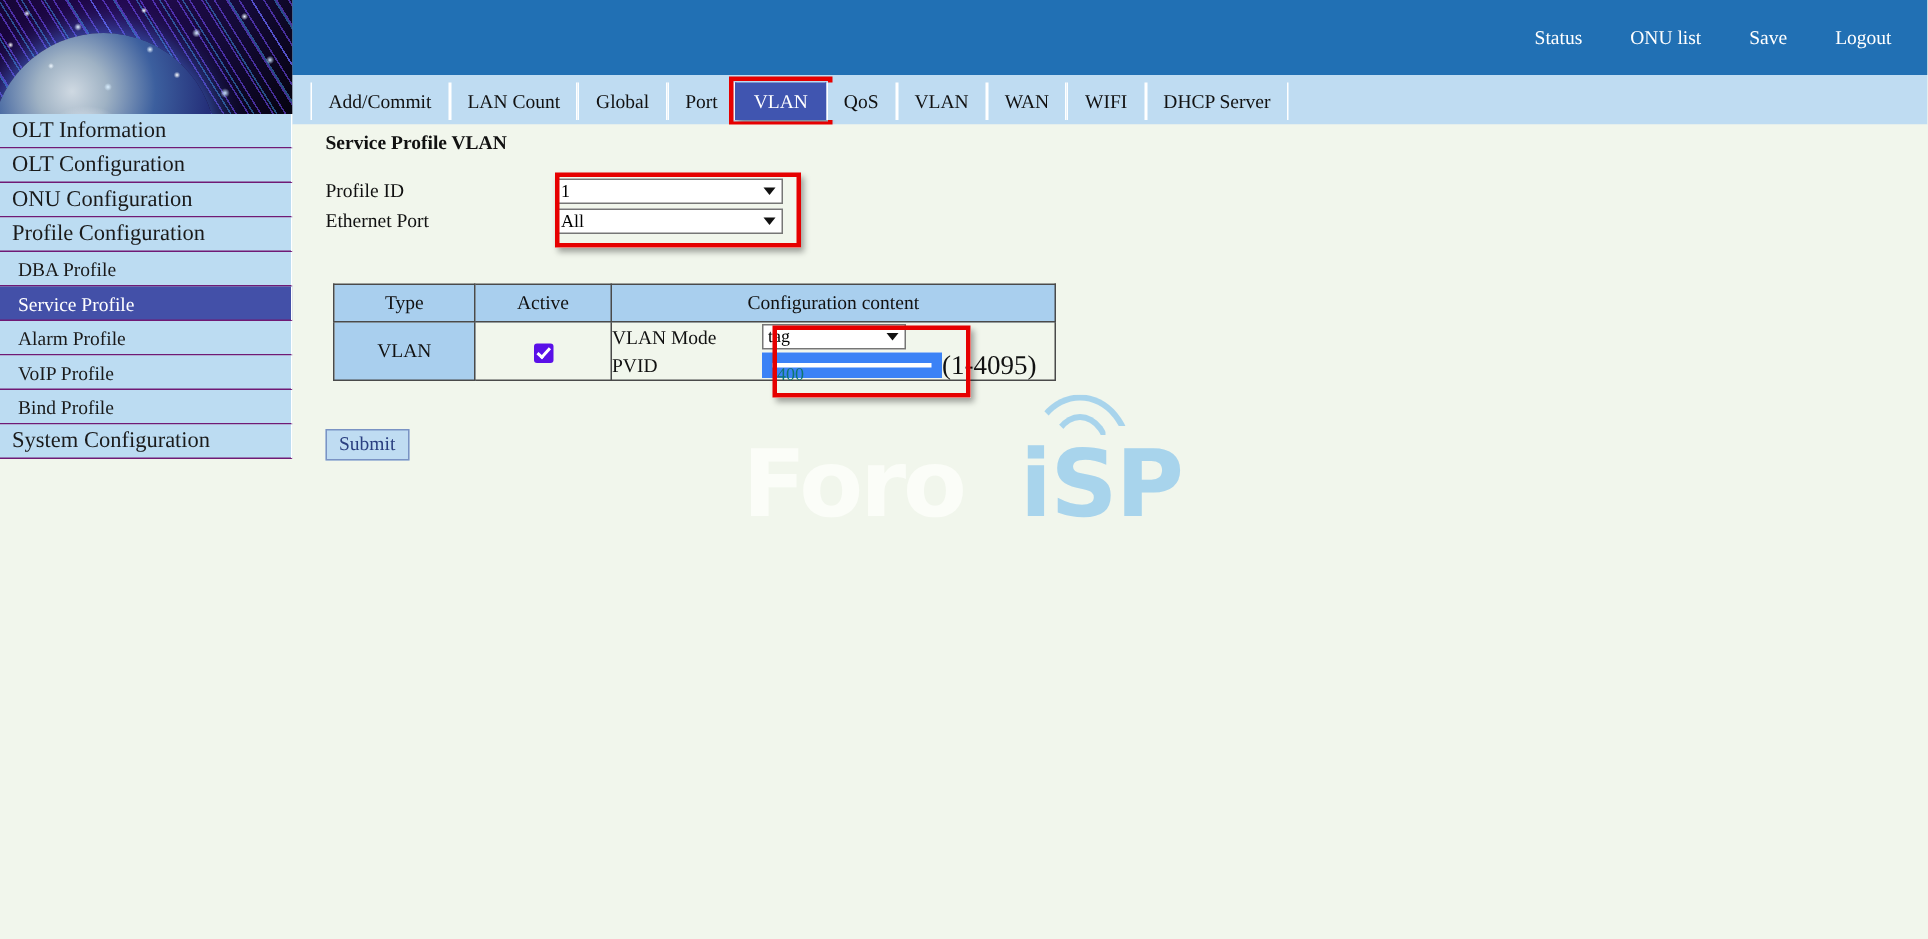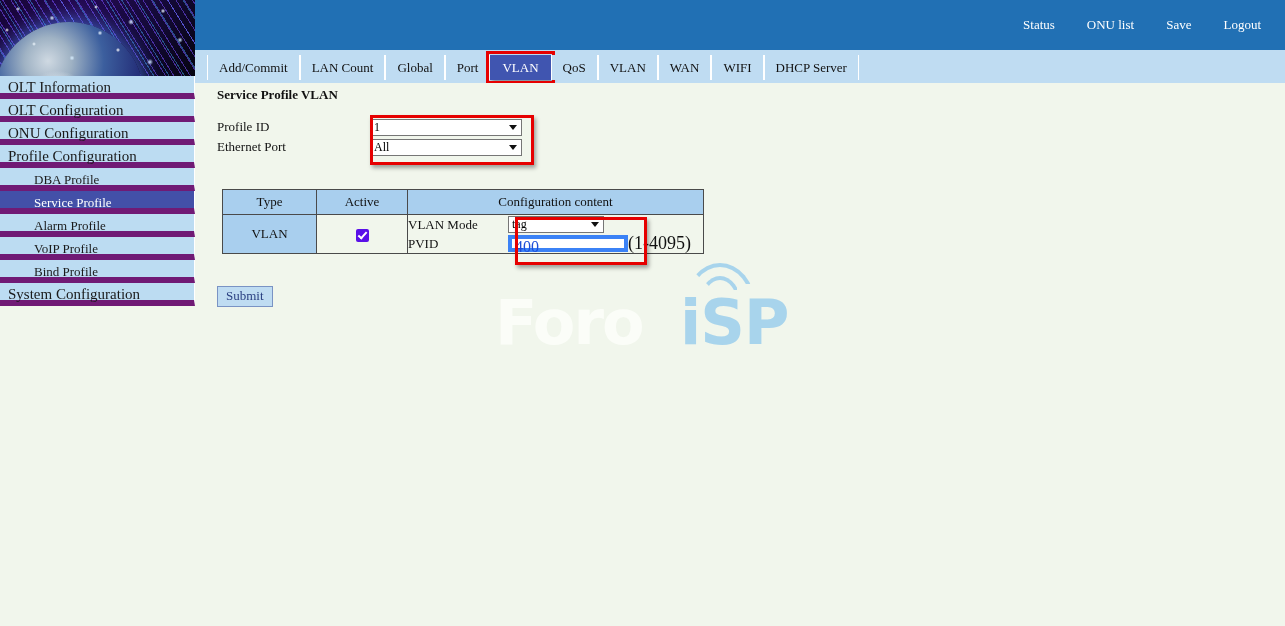"OLT Information" .nav-item { border-bottom: 6px solid #701a75 -> 1px solid #701a75 }
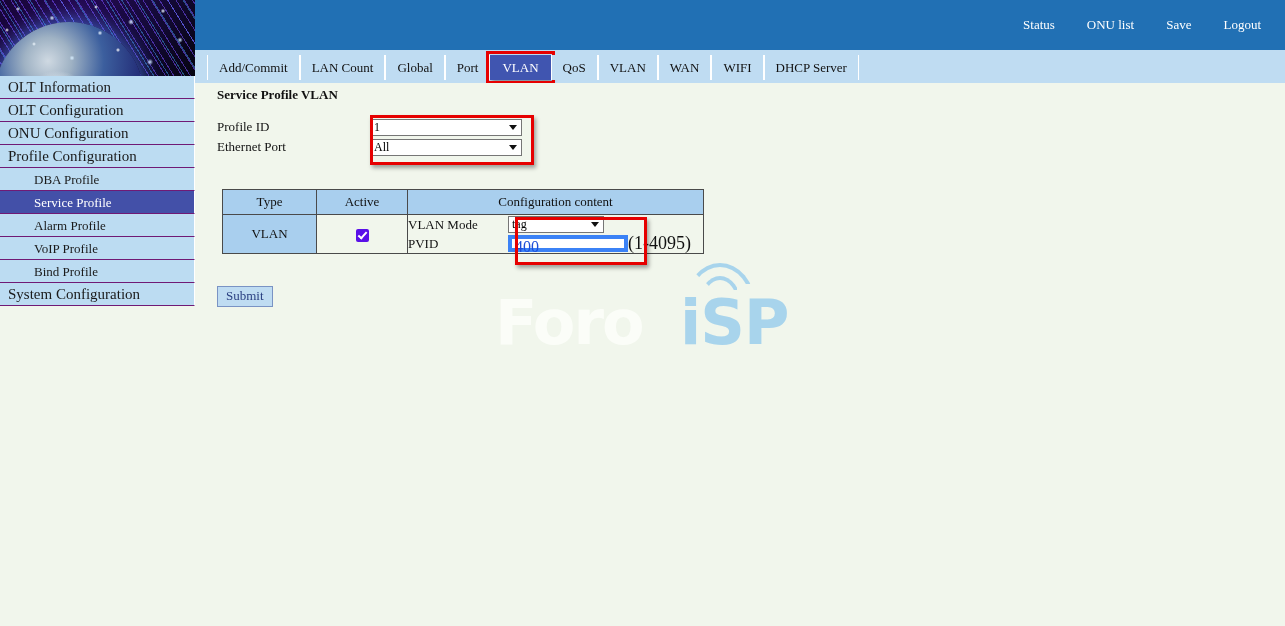"DBA Profile" .nav-item.sub { padding-left: 34px -> 12px }
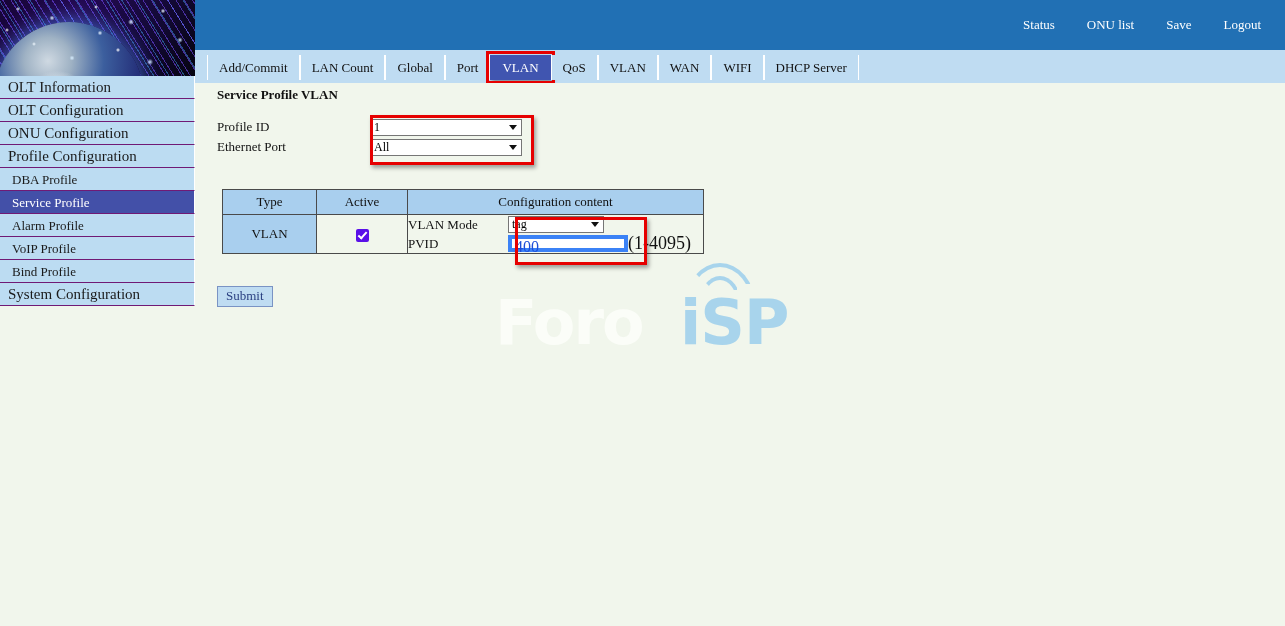"400" .txt { border: 4px solid #3b82f6 -> 7px solid #3b82f6; color: #1d4ed8 -> #0f766e; font-size: 16px -> 12px }
